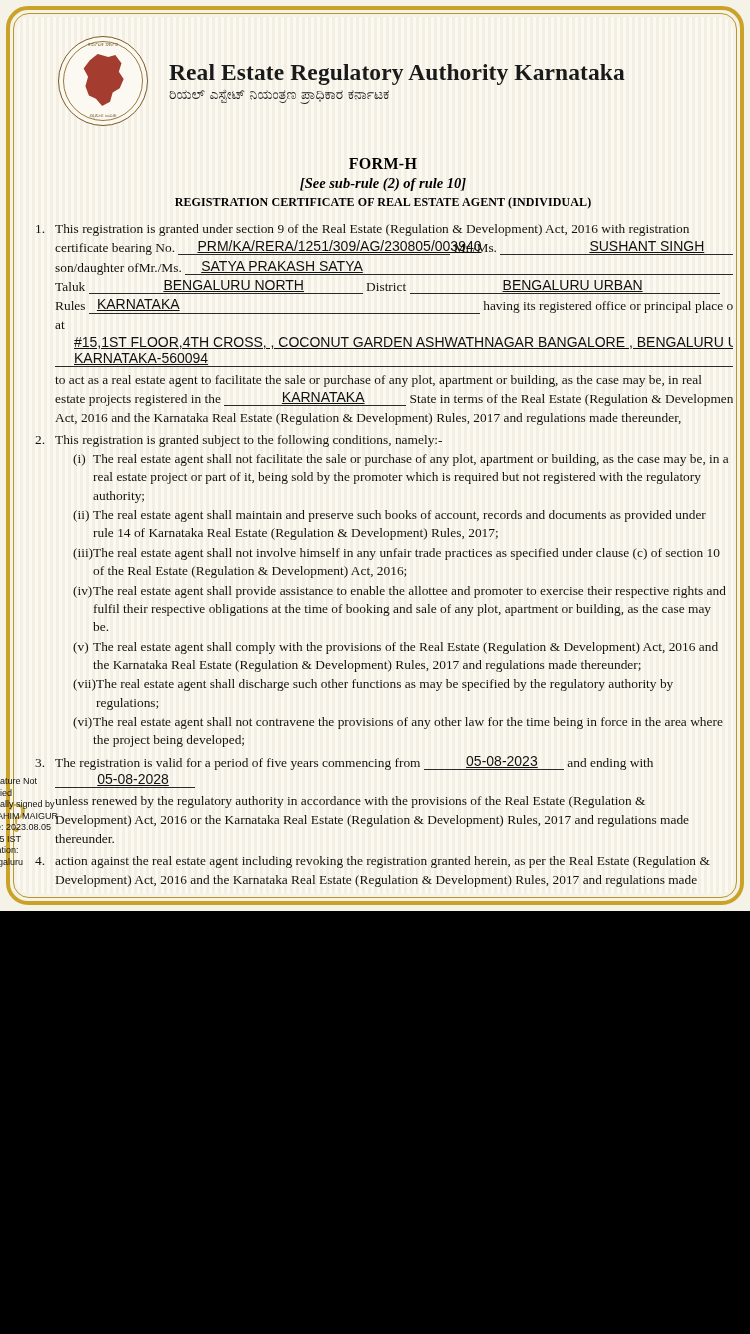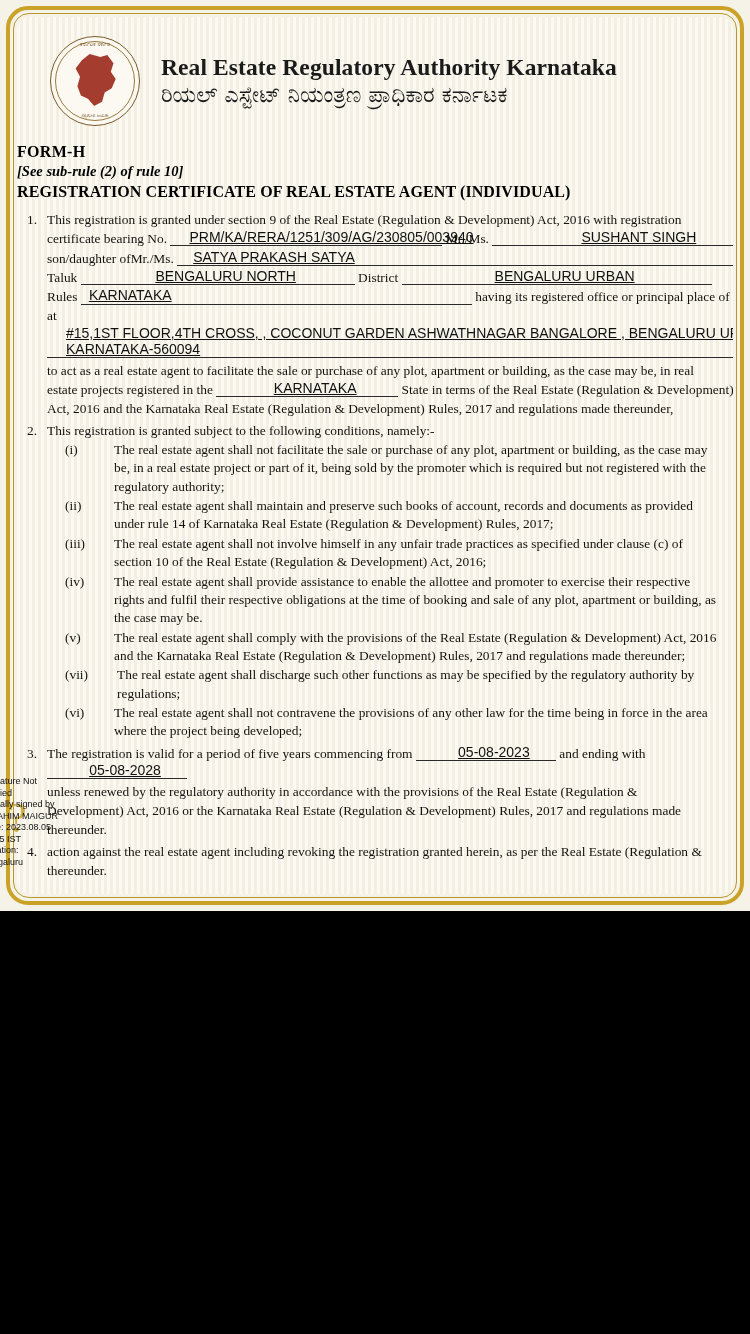"Real Estate Regulatory Authority" .content { left: 0 -> 8px }
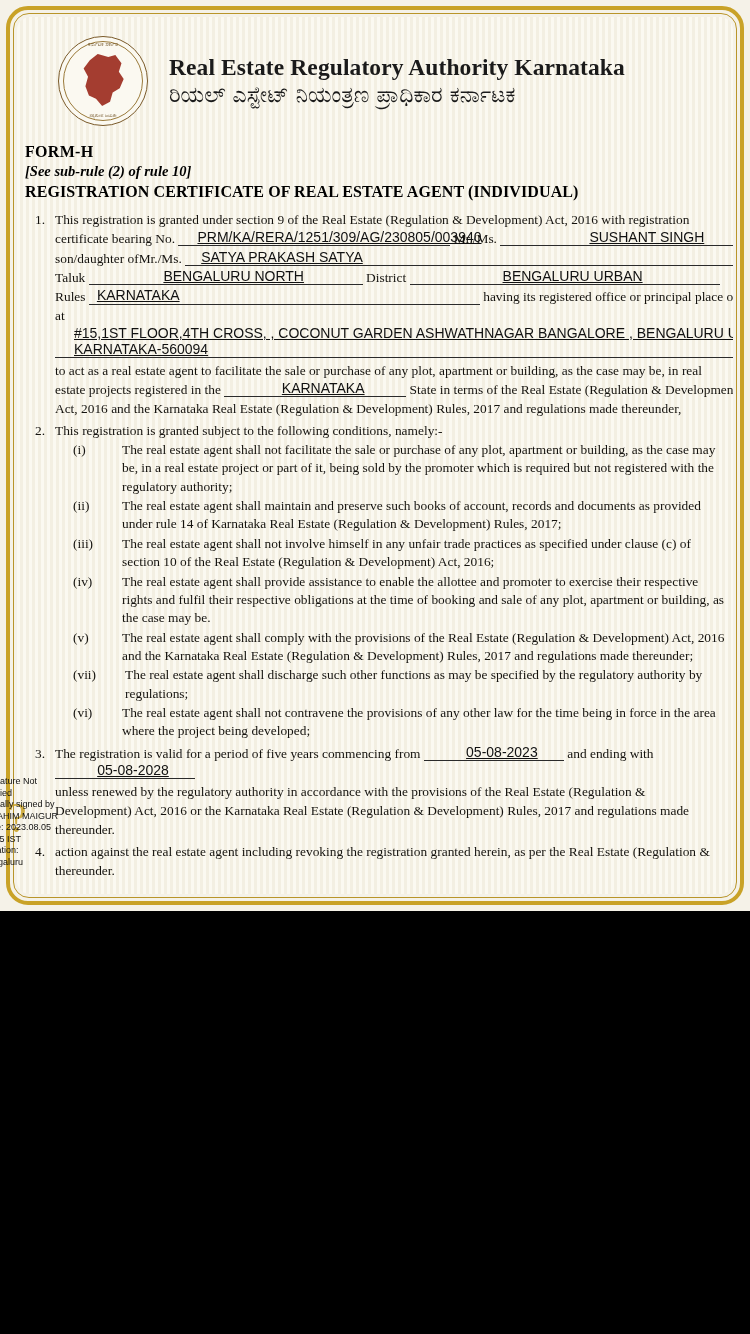"ರಿಯಲ್ ಎಸ್ಟೇಟ್ ನಿಯಂತ್ರಣ ಪ್ರಾಧಿಕಾರ ಕರ್ನಾಟಕ" .title-kn { font-size: 22px -> 14px }
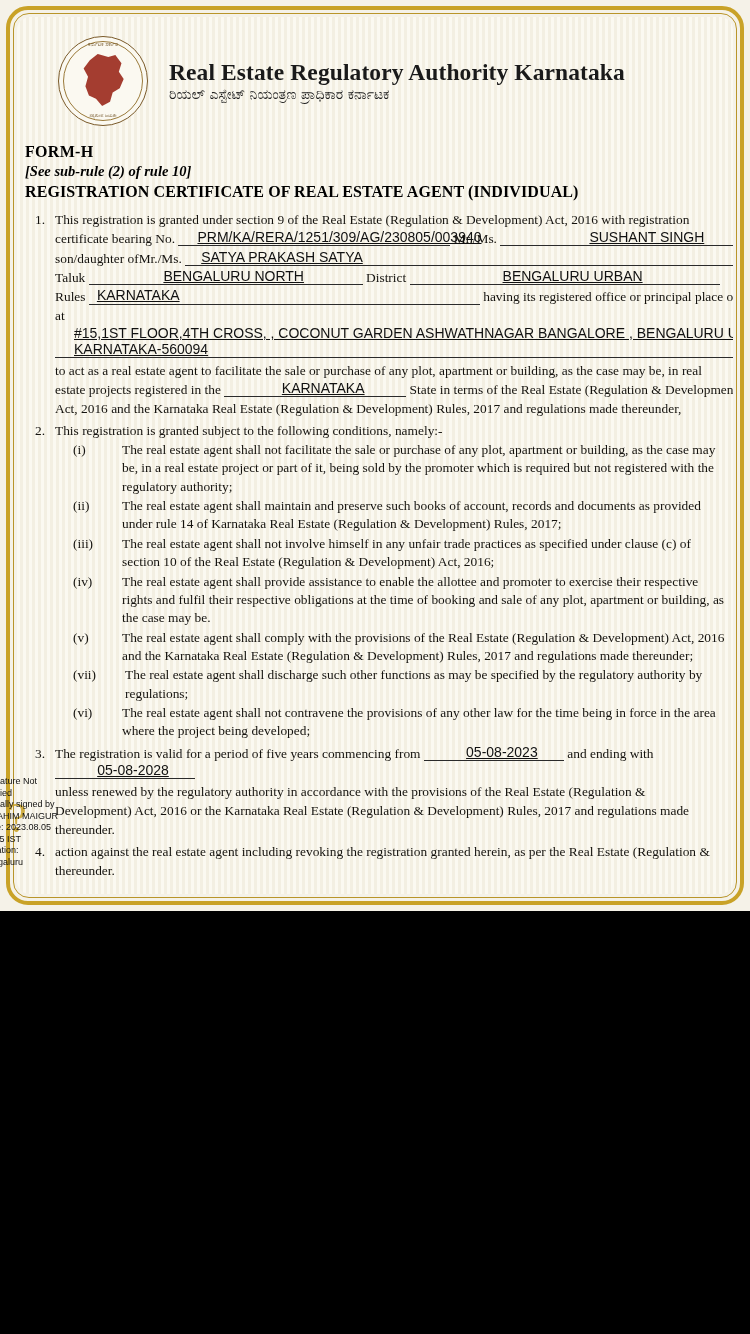"FORM-H" .form-title { margin-top: 12px -> 24px; text-align: left -> center }
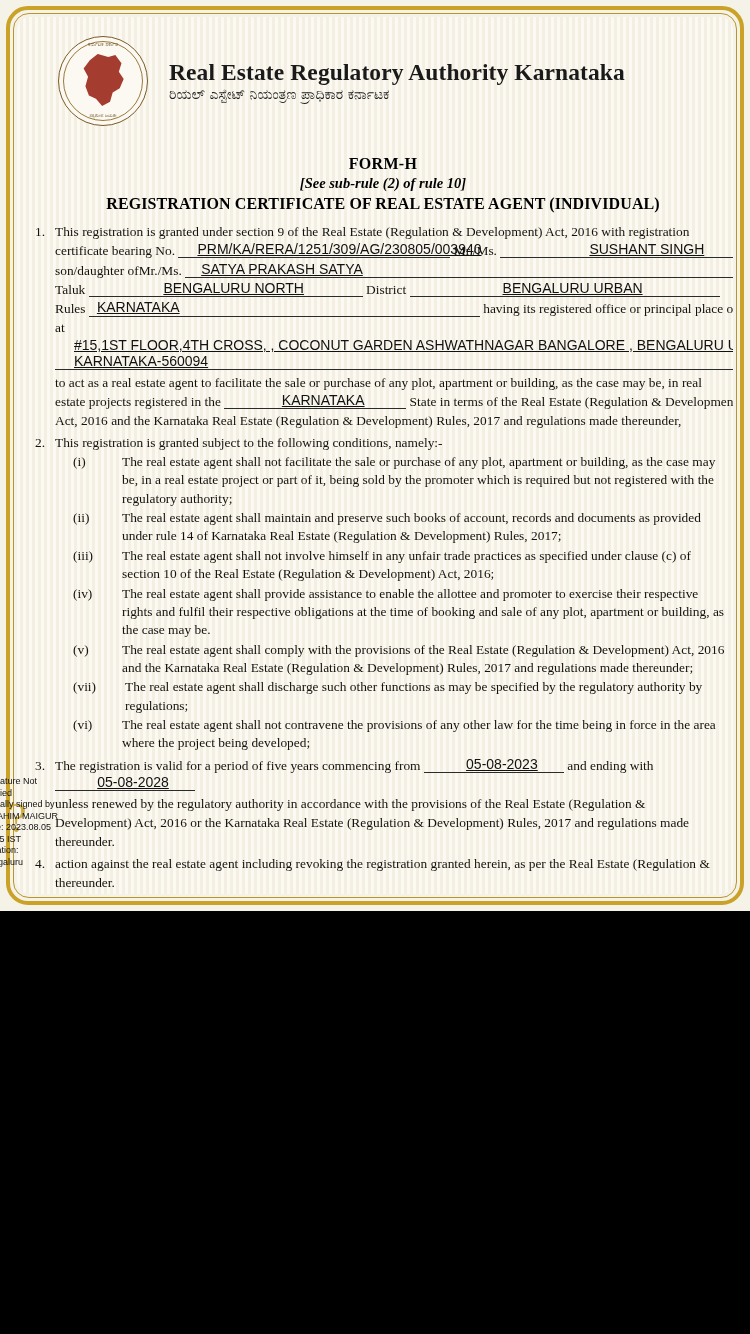"REGISTRATION CERTIFICATE OF REAL ESTATE" .form-title .l3 { font-size: 16px -> 12px }
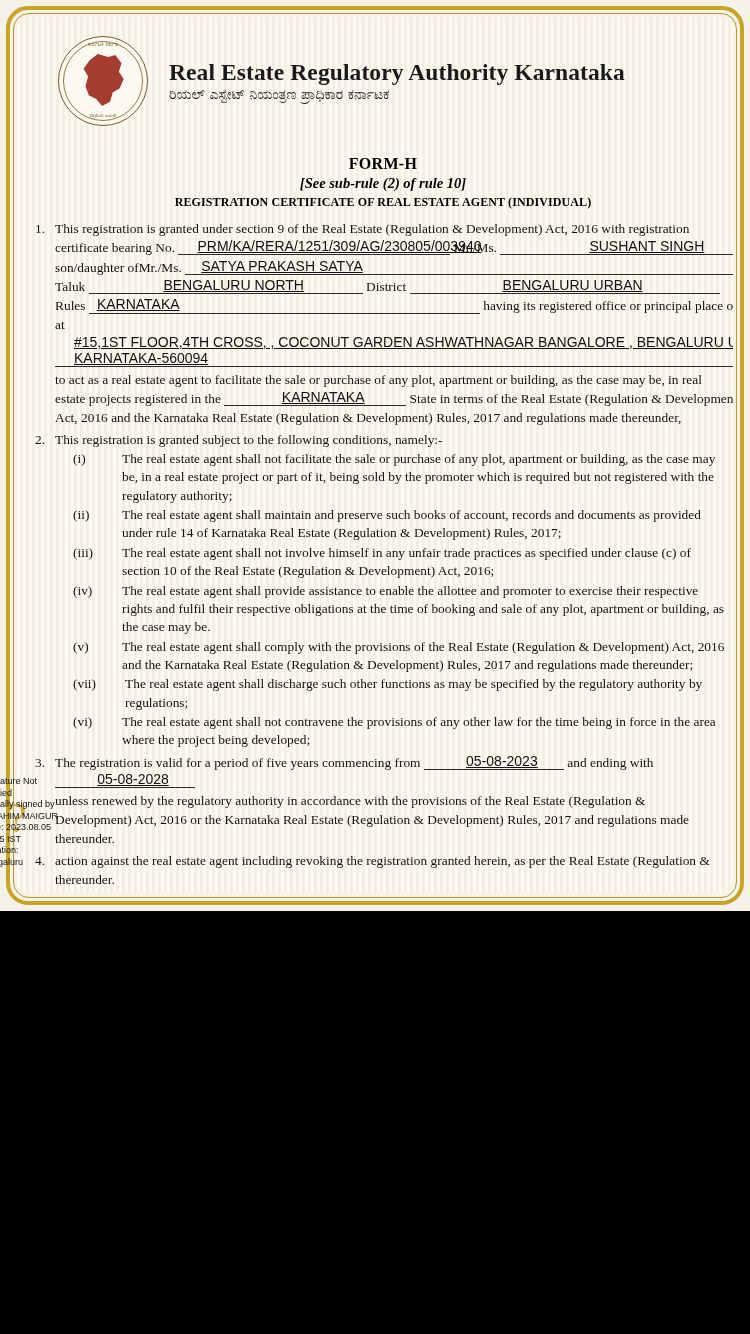"The real estate agent shall" .sub > .st { margin-left: 29px -> none }
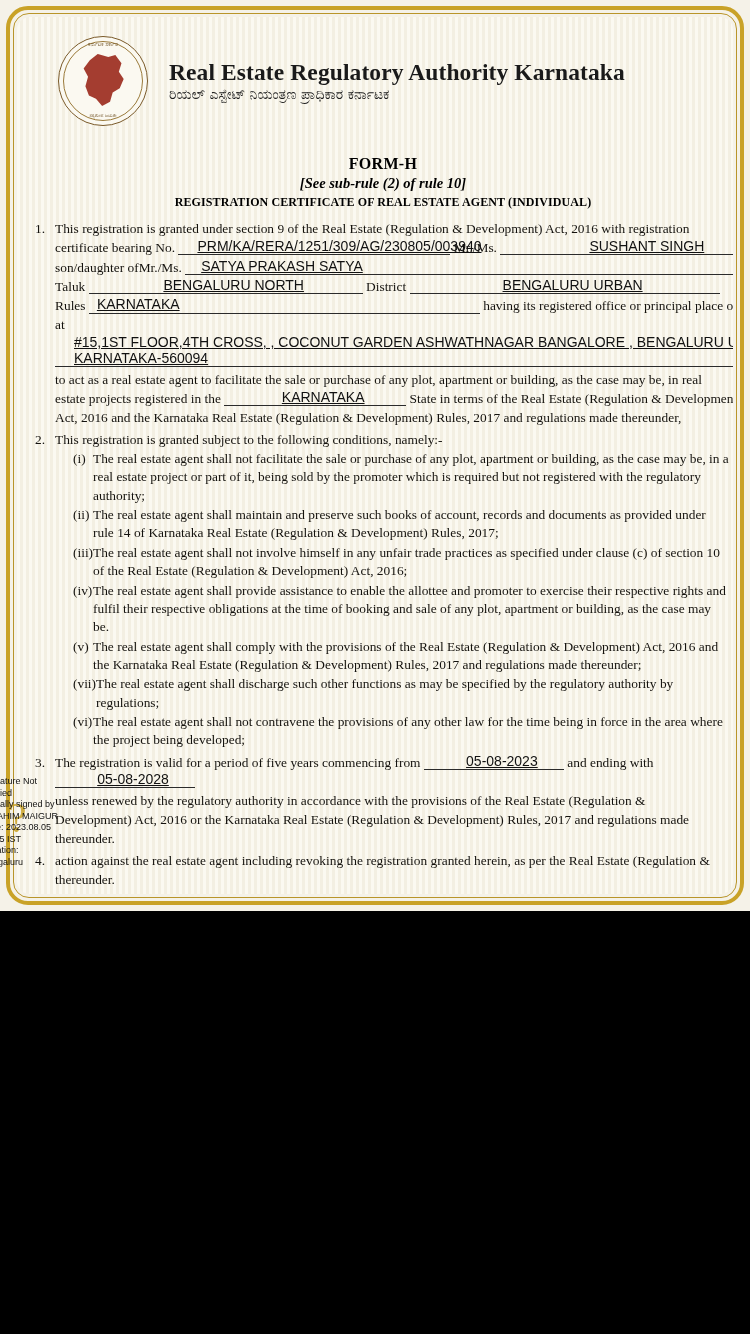"Development) Act, 2016 and the" div.line-row { html: none -> <div>Development) Act, 2016 and the Karnataka Real Estate (Regulation &amp; Development) Rules, 2017 and regulations made</div> }
